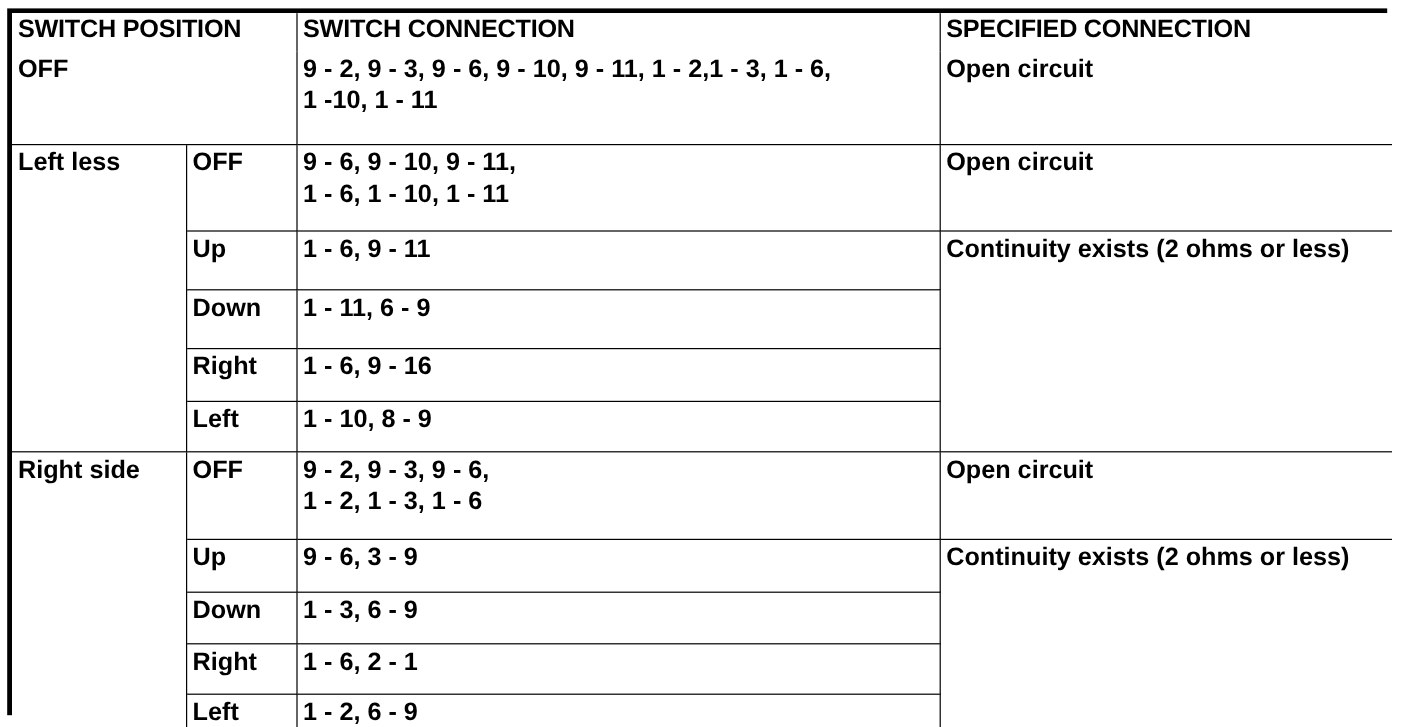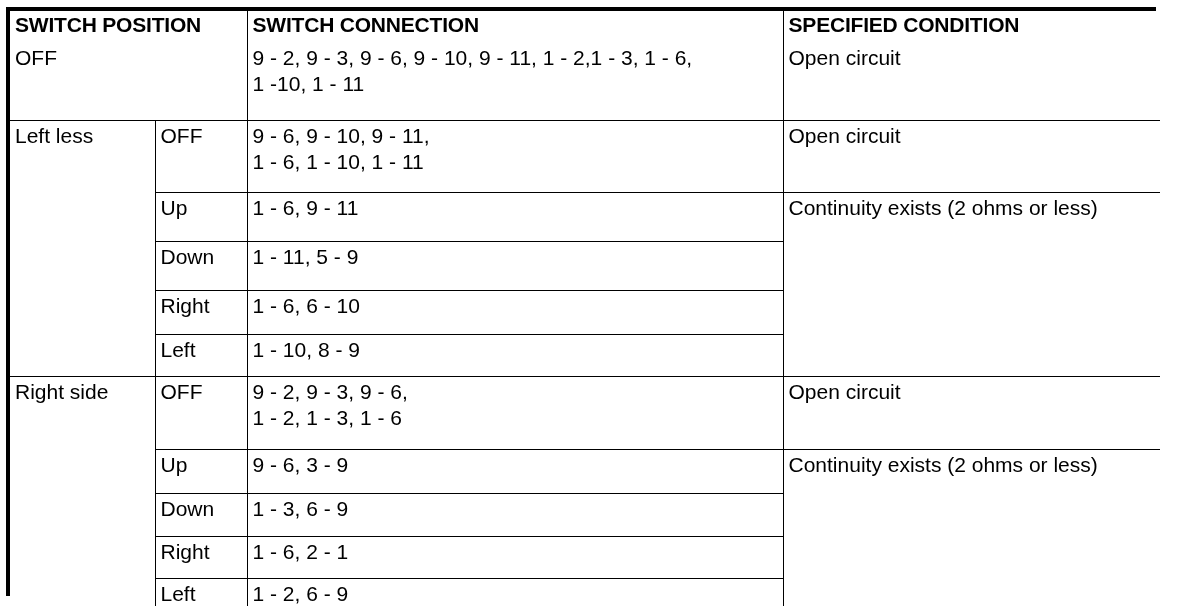"SPECIFIED CONDITION" th.cond-cell { text: CONDITION -> CONNECTION }
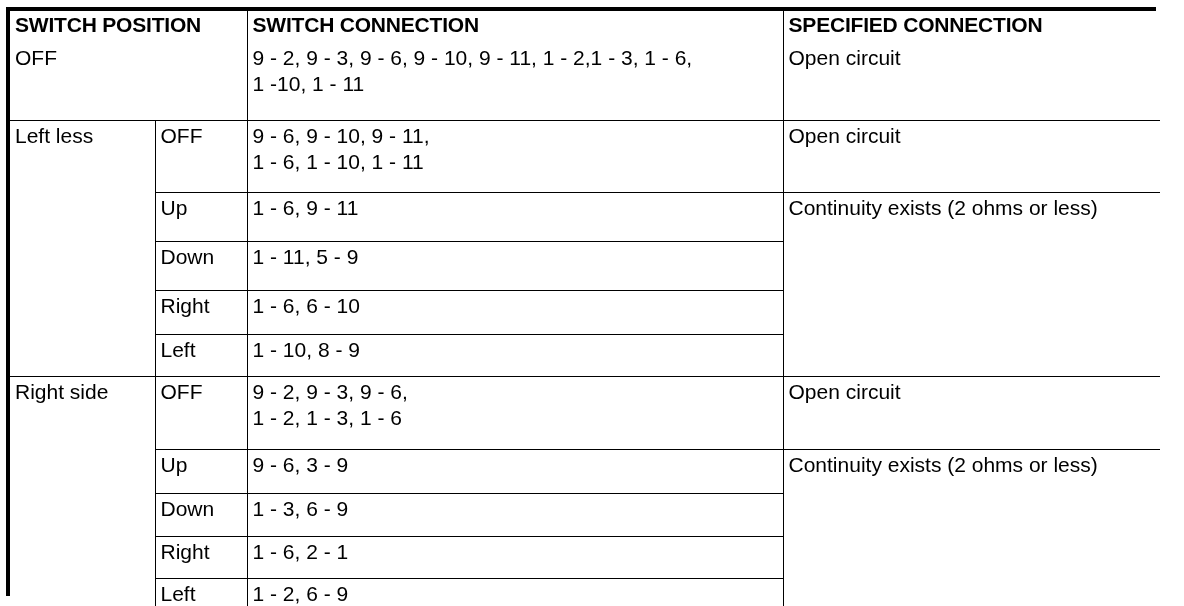"OFF" table.spec-table td, table.spec-table th { font-weight: normal -> bold }
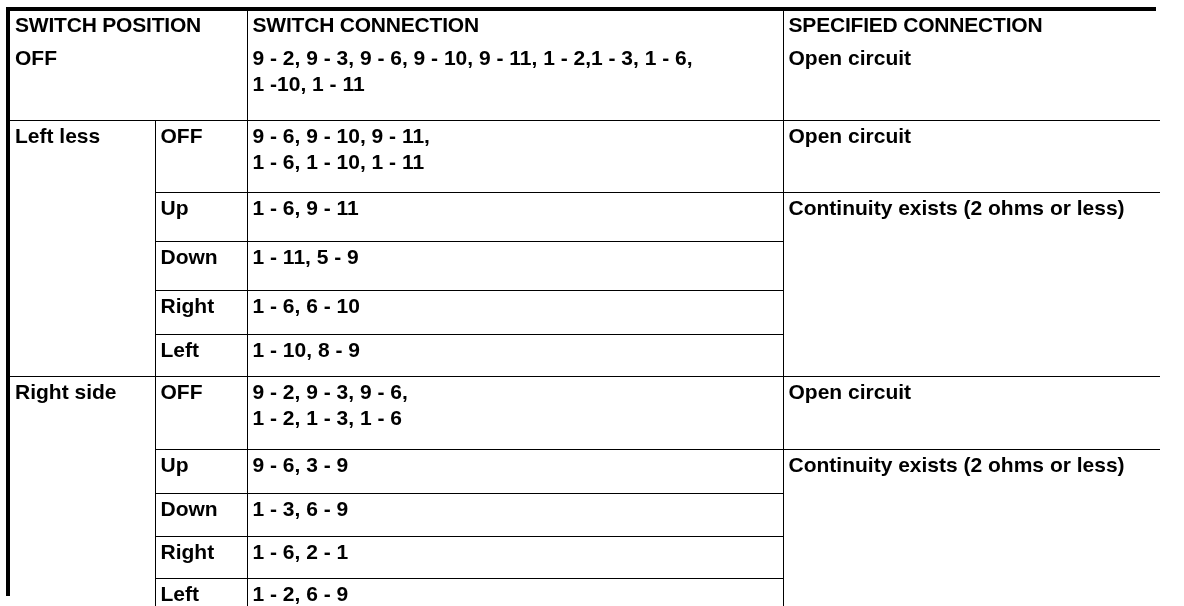"1 - 11, 5 -" td.test-cell { text: 5 -> 6 }
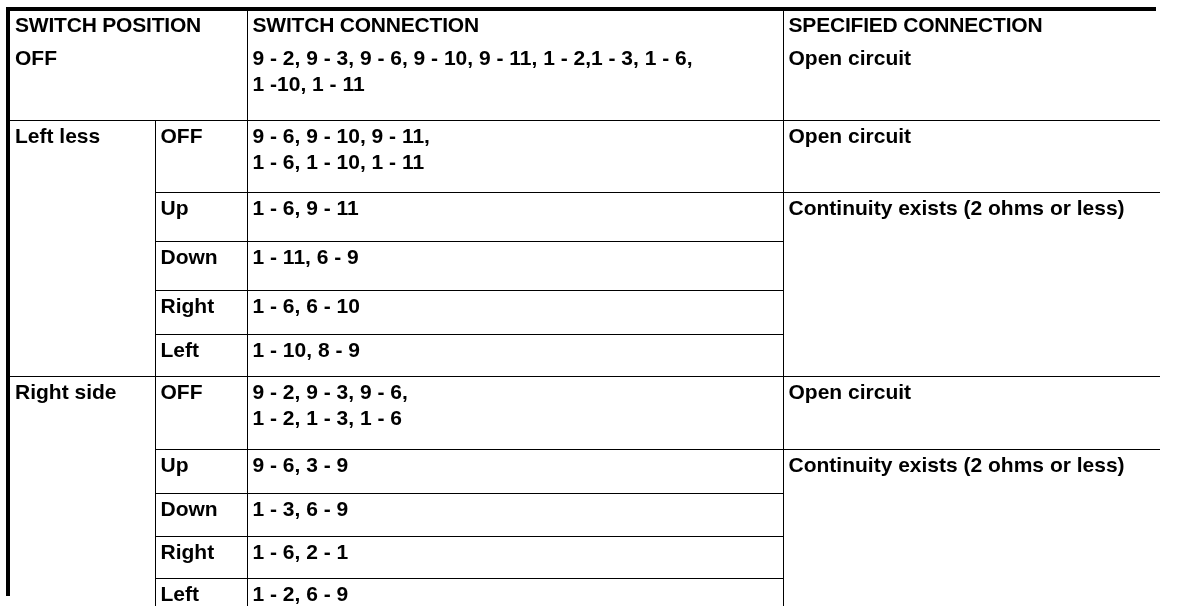"1 - 6, 6 -" td.test-cell { text: 6 - 10 -> 9 - 16 }
